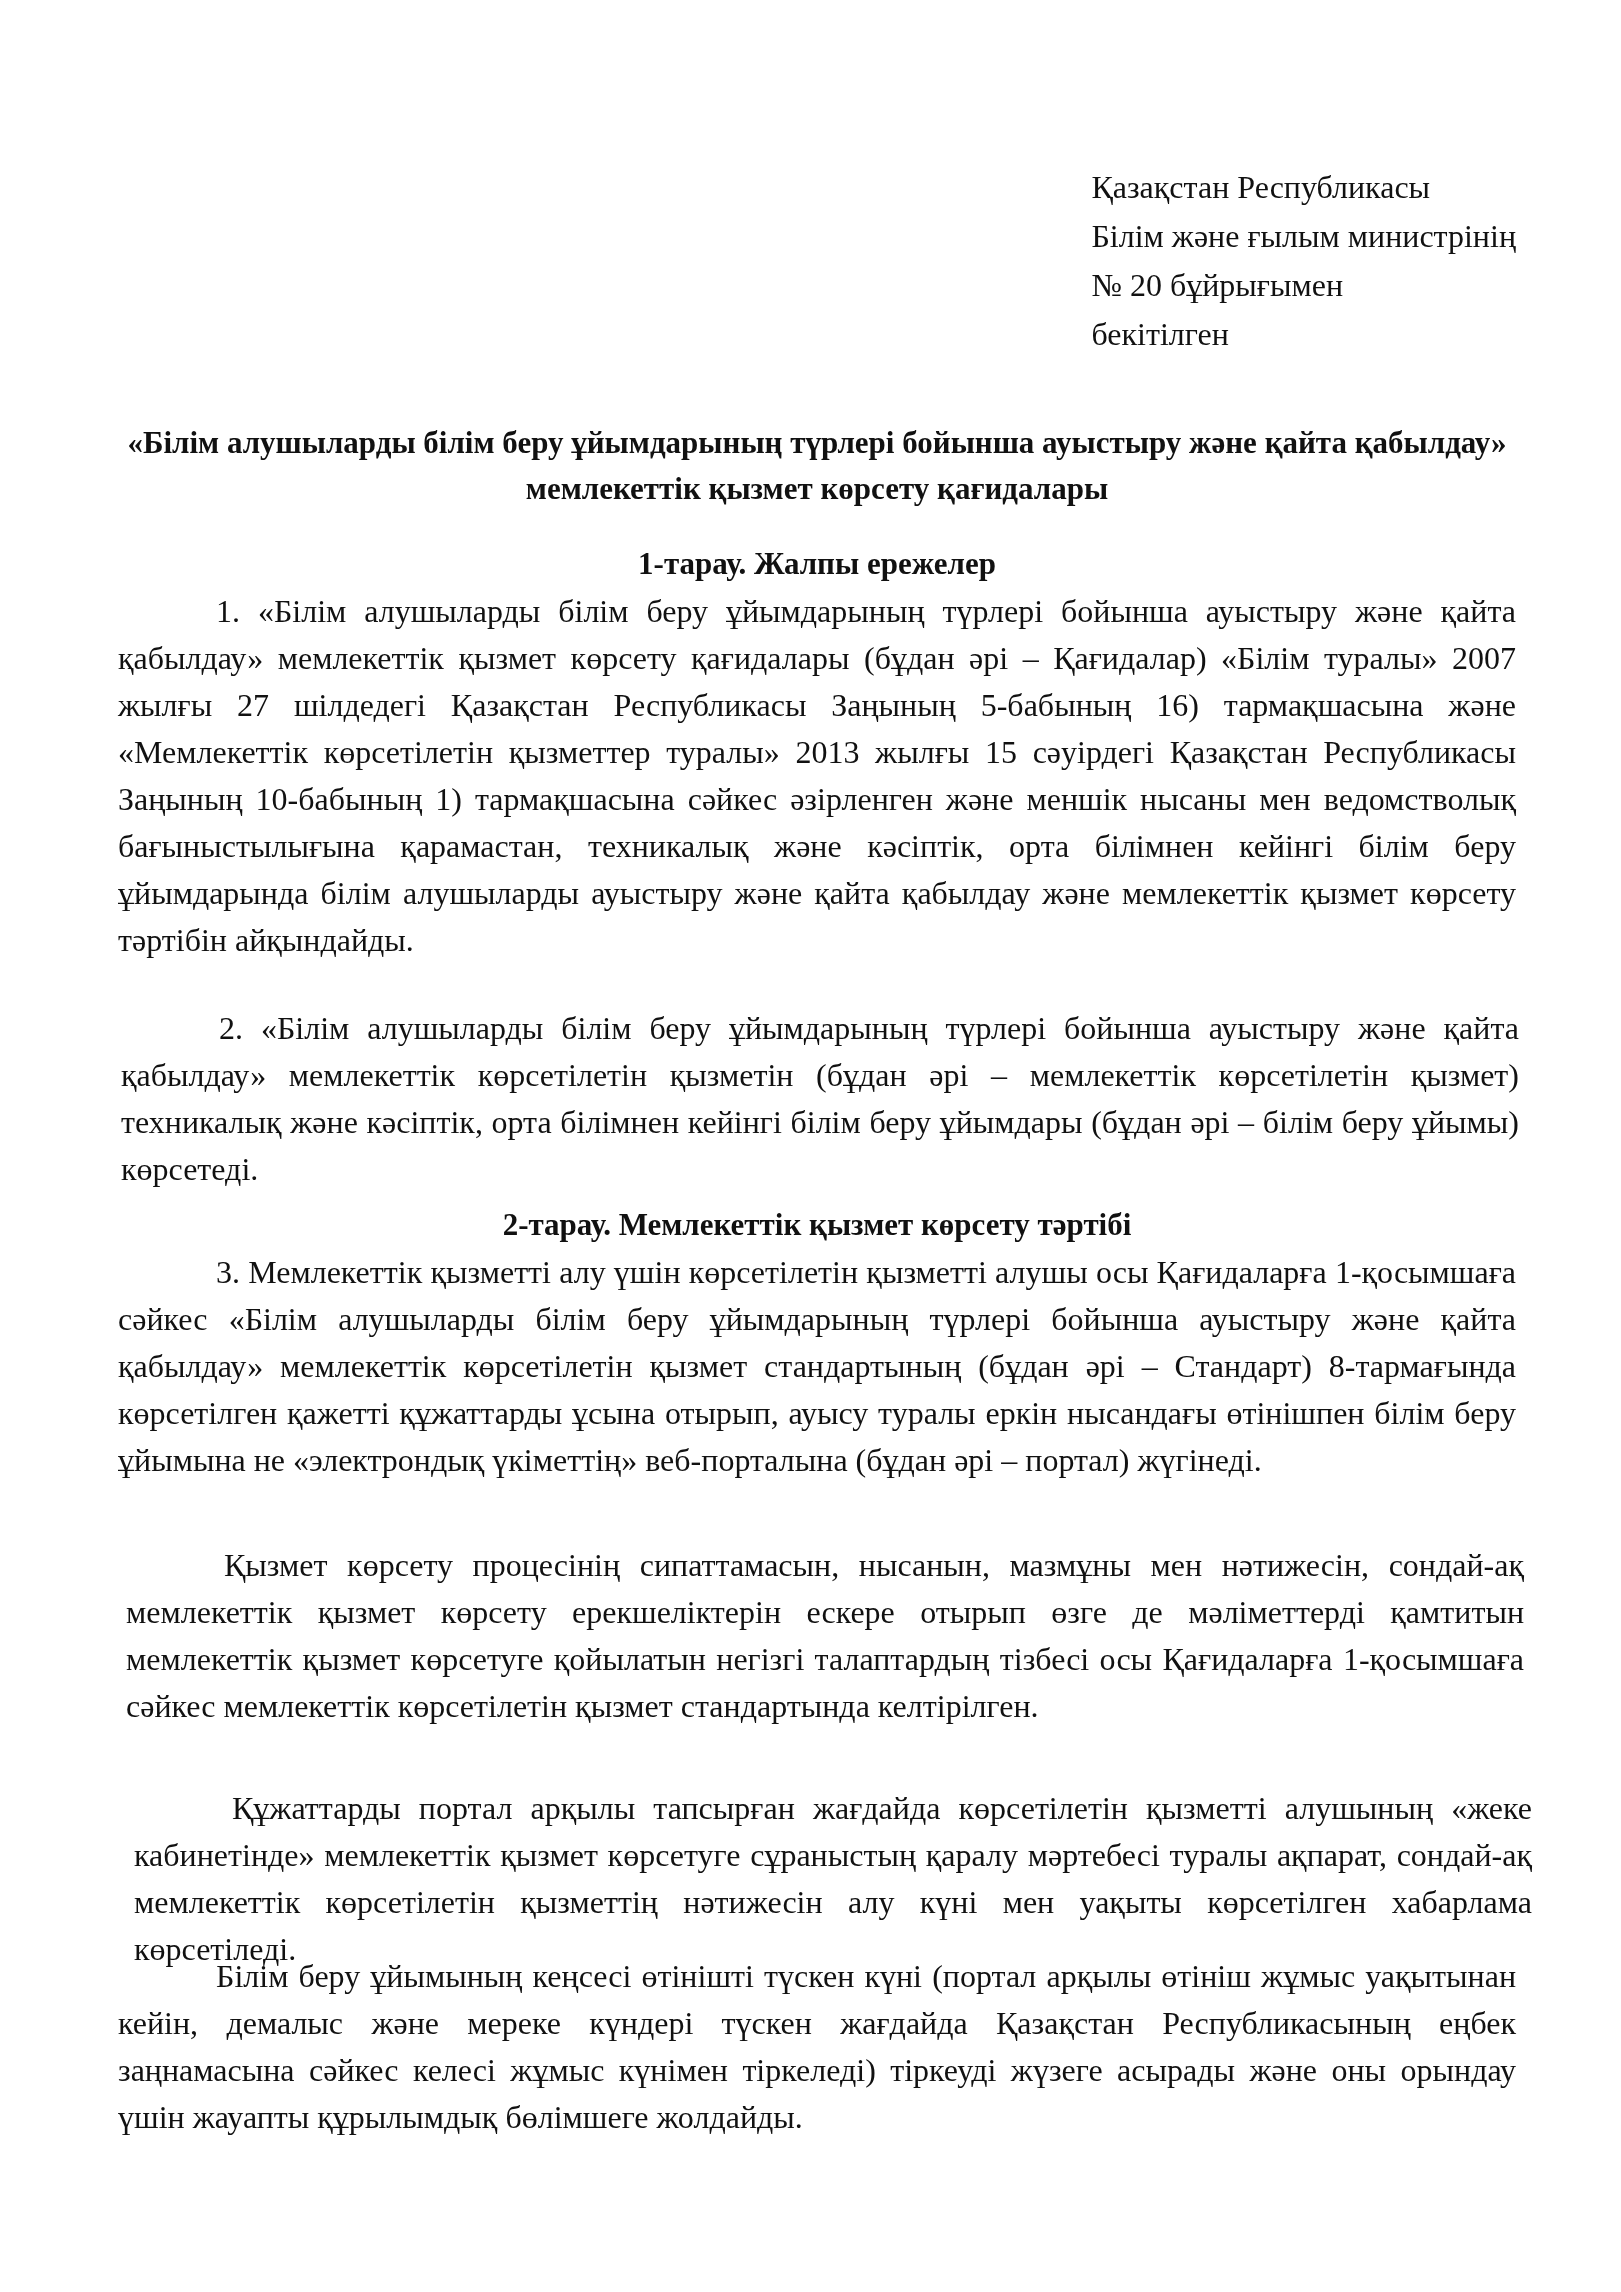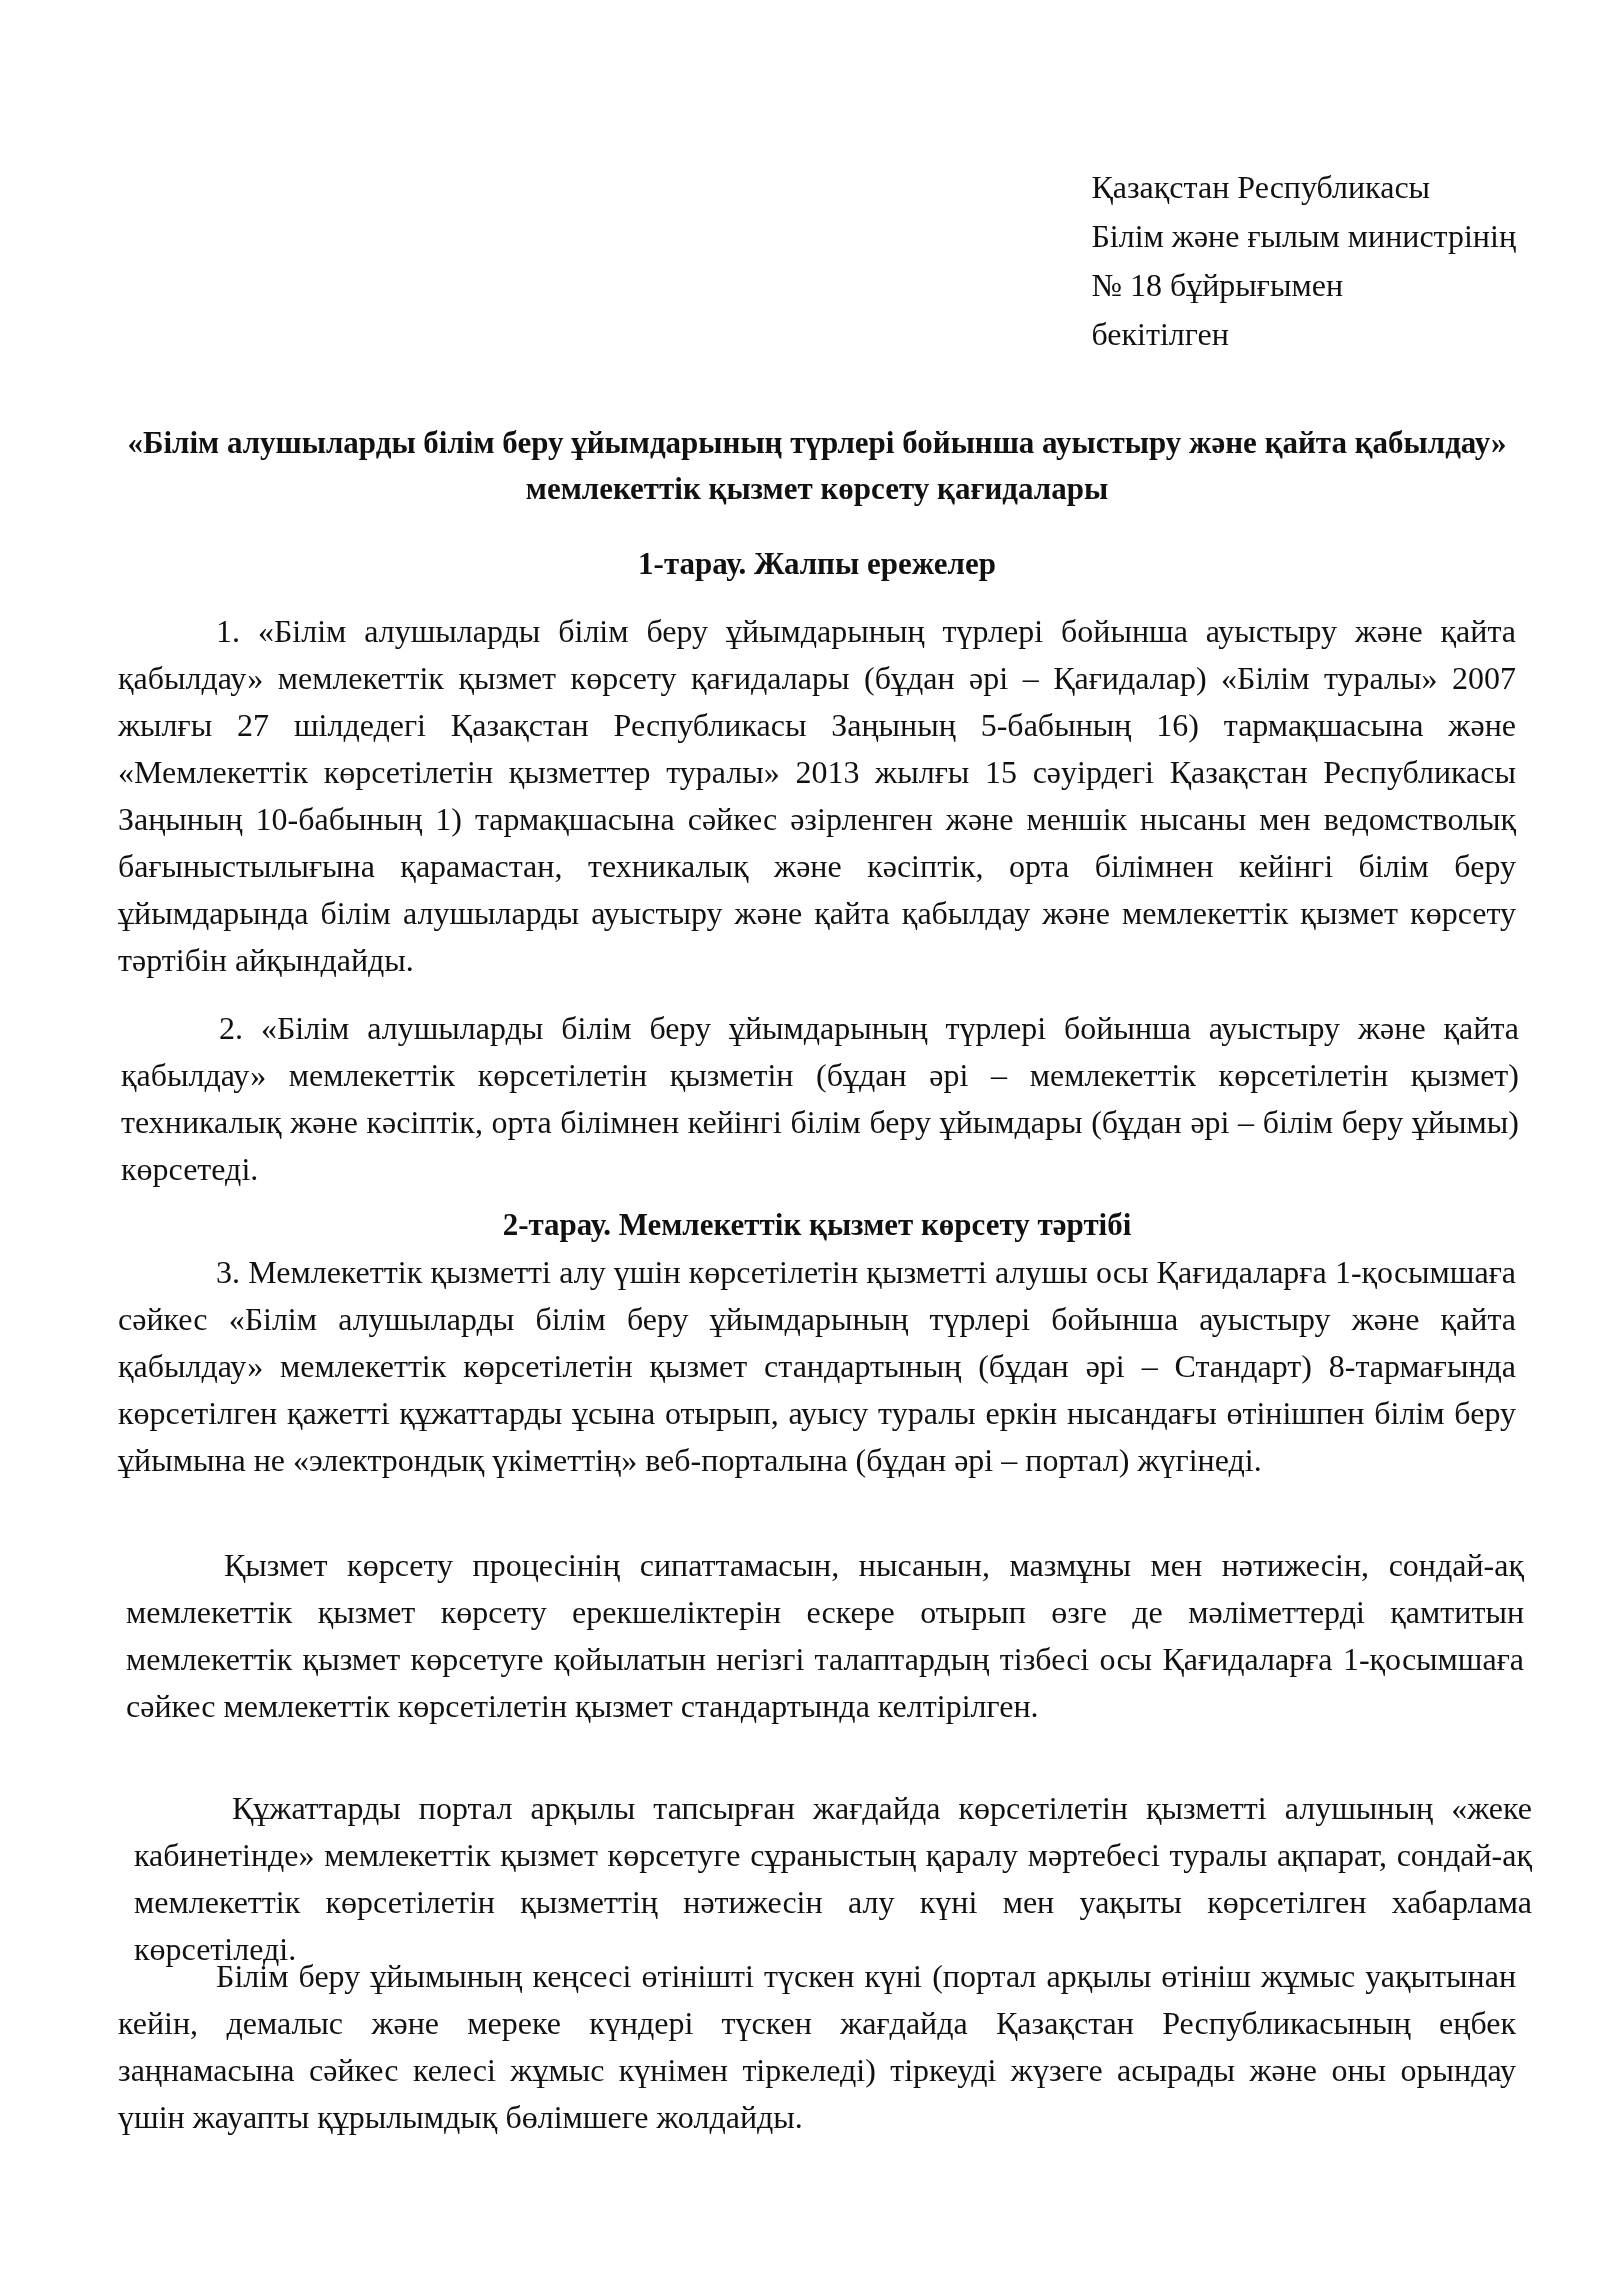"№ 18 бұйрығымен" div { text: 18 -> 20 }
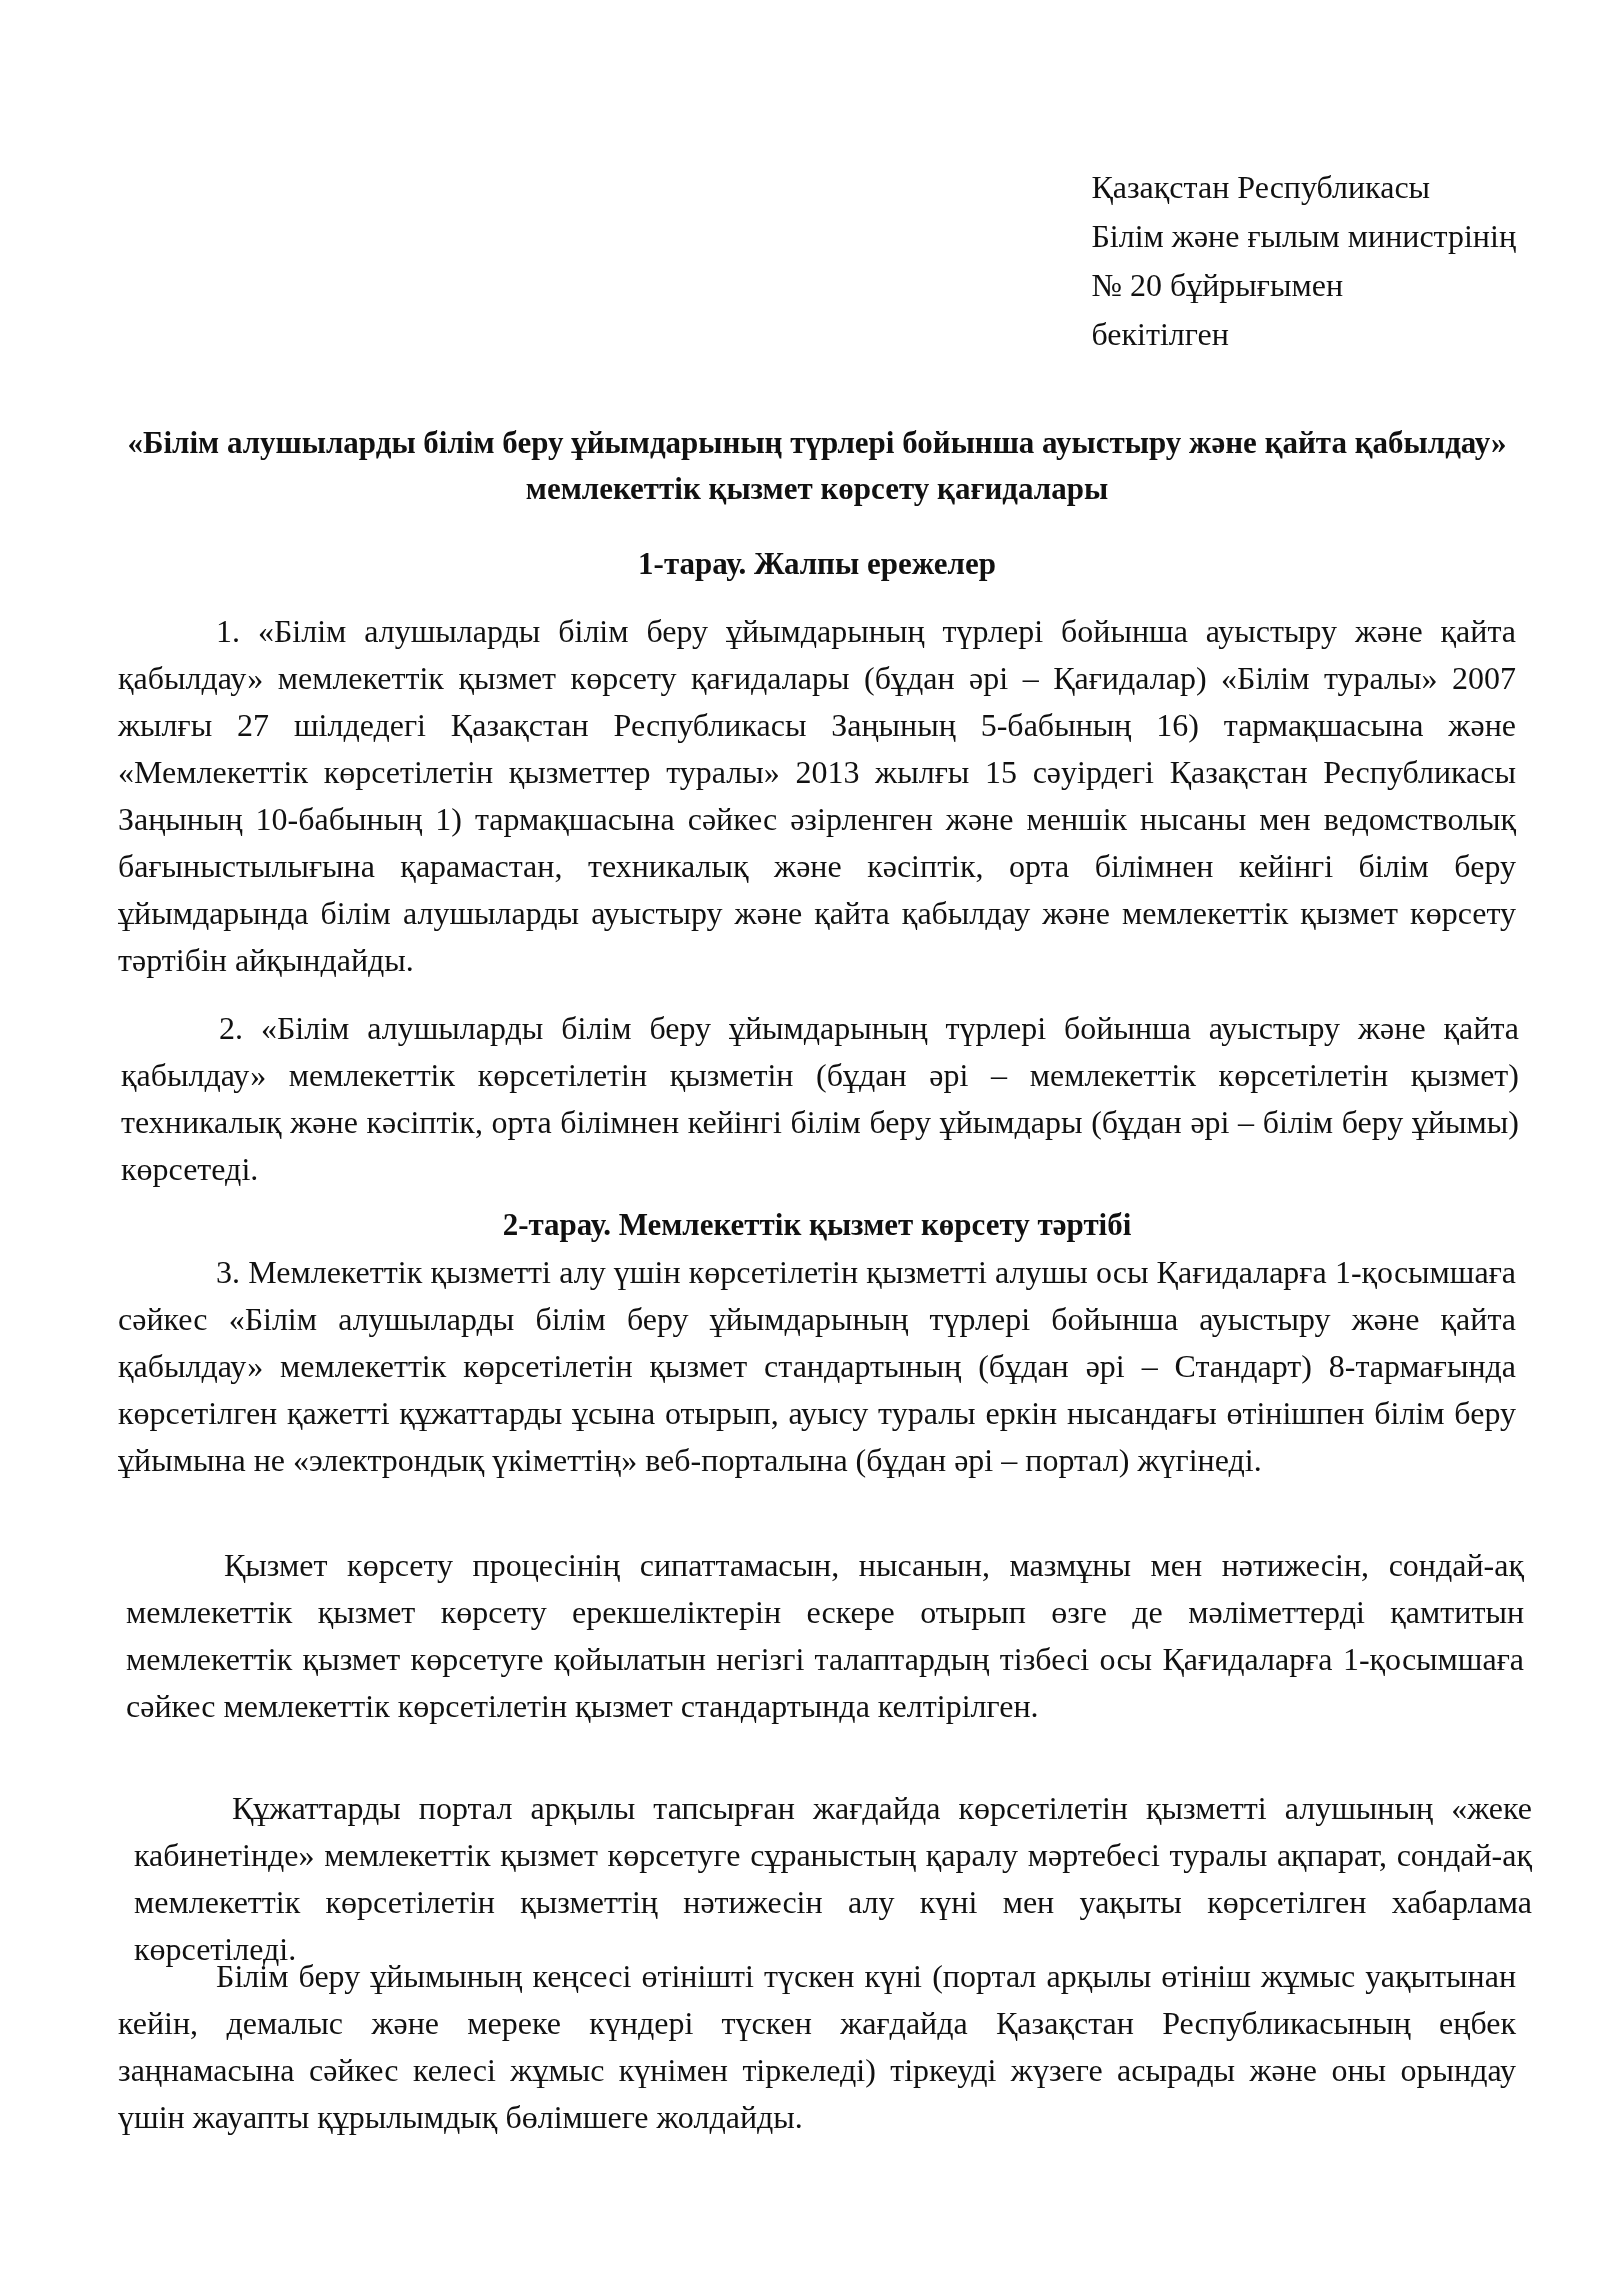"1. «Білім алушыларды білім беру" #para-1 { top: 608px -> 588px }
